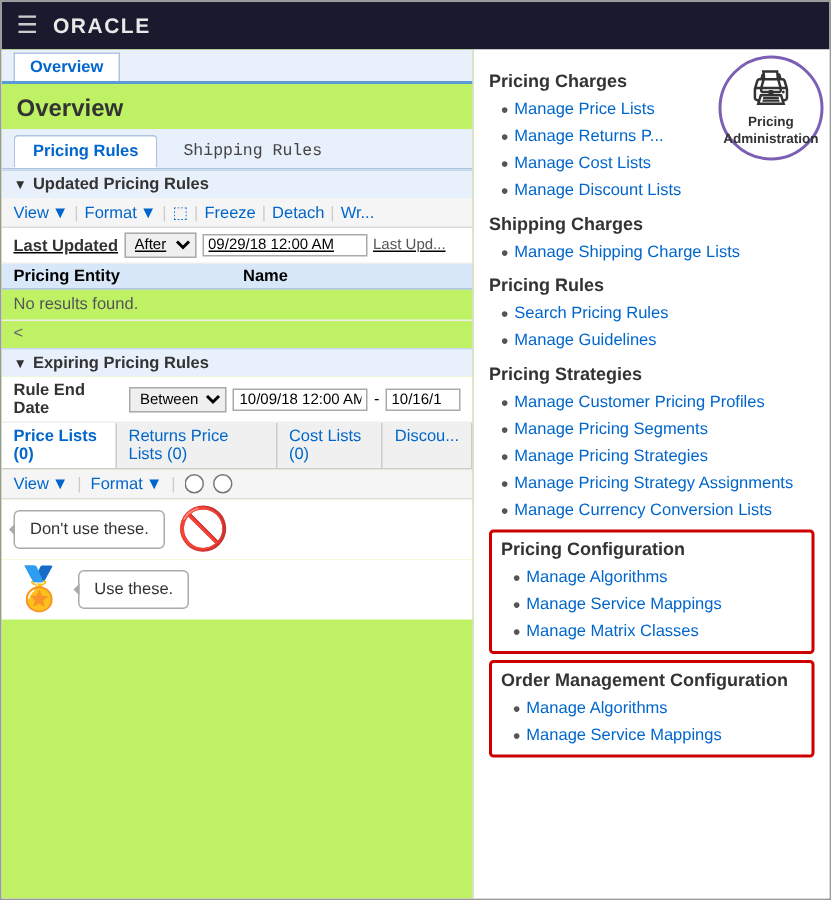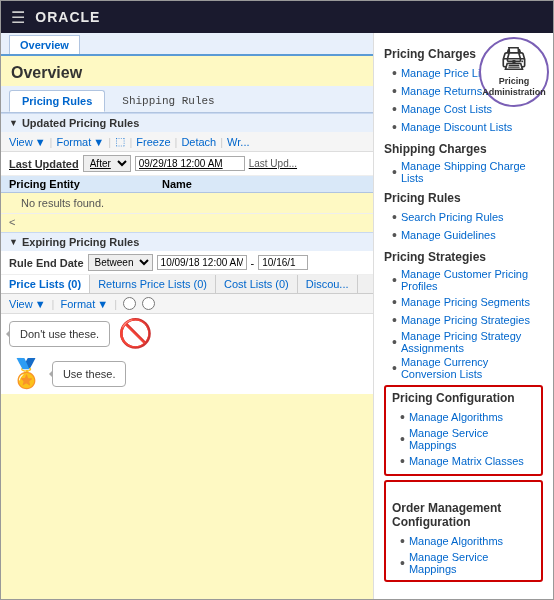"Overview" .left-panel { background: #fef9c3 -> #bef264; width: 373px -> 315px }
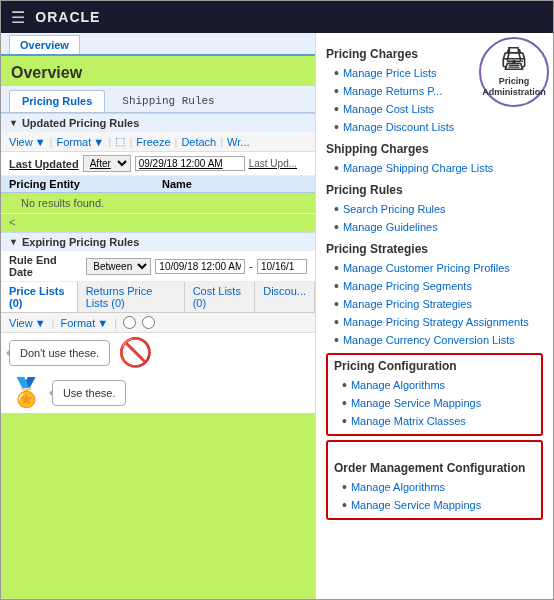"No results found." .table-empty { padding: 4px 20px -> 4px 8px }
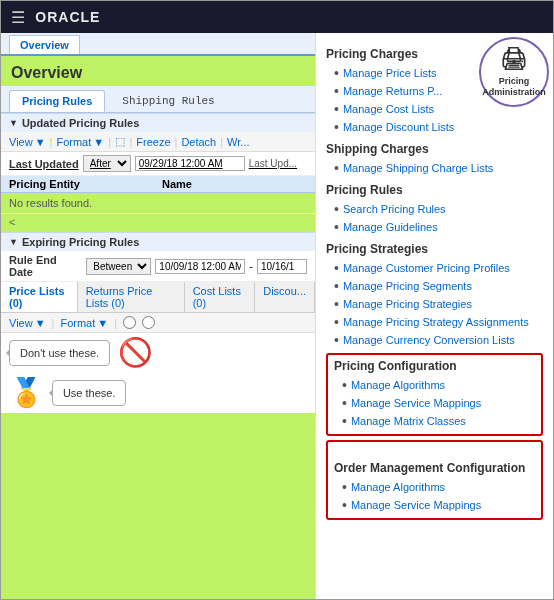"Order Management Configuration" div.right-section-title { margin-top: 15px -> 0 }
